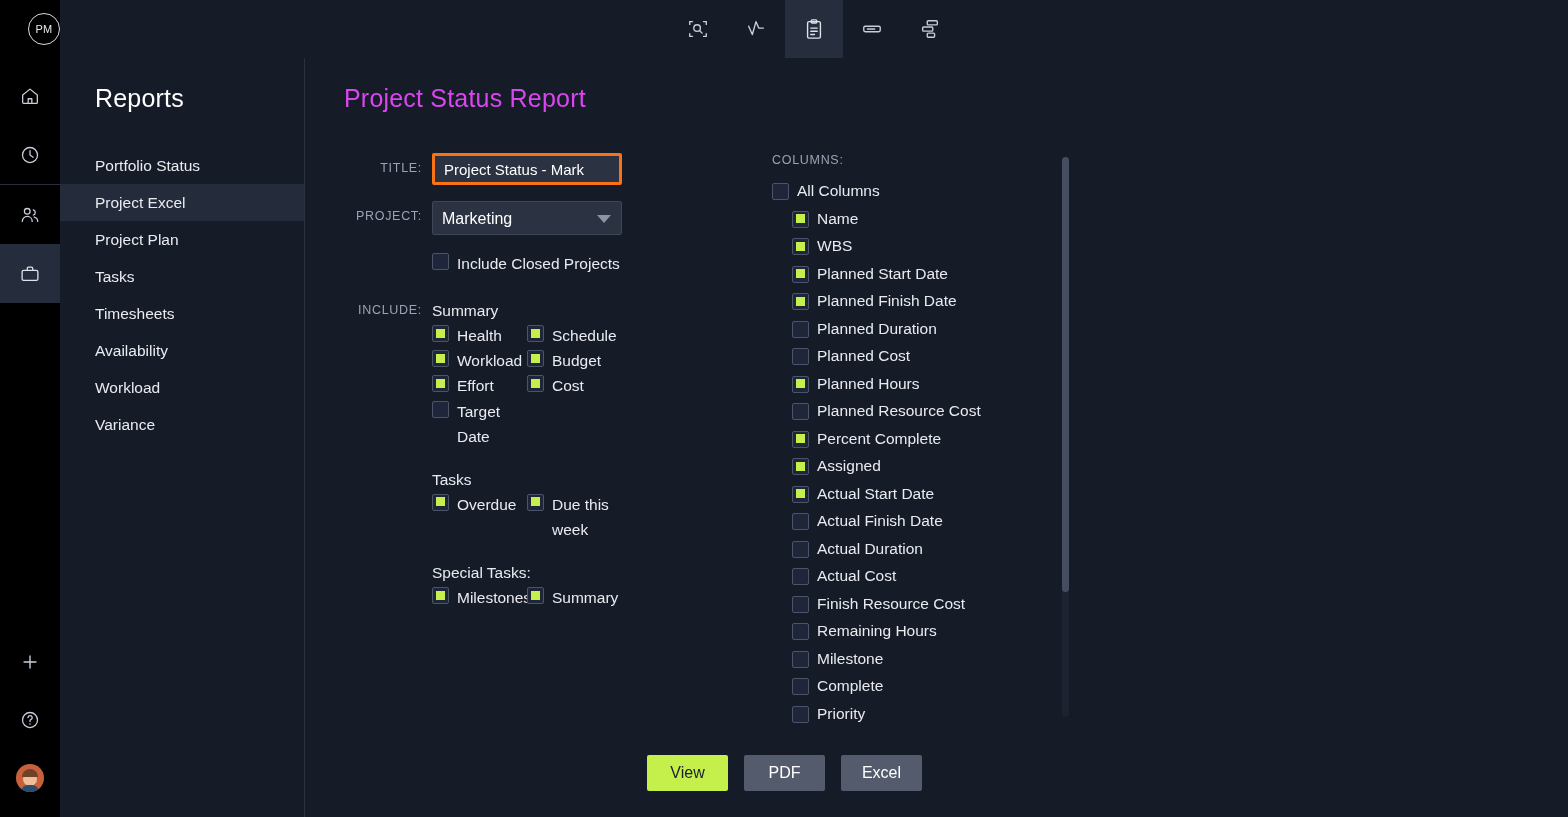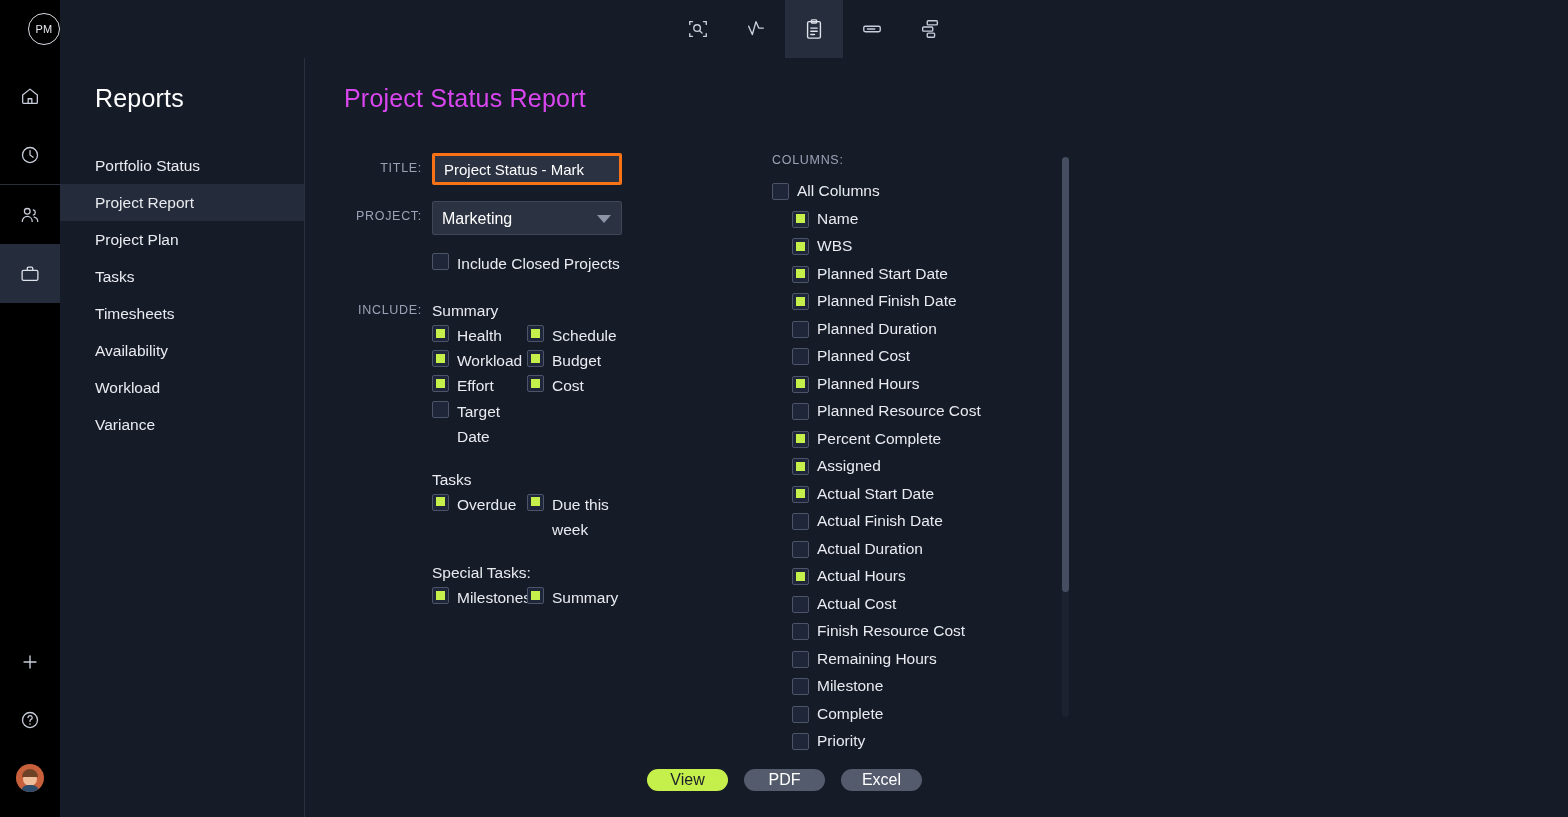"Project Report" span { text: Report -> Excel }
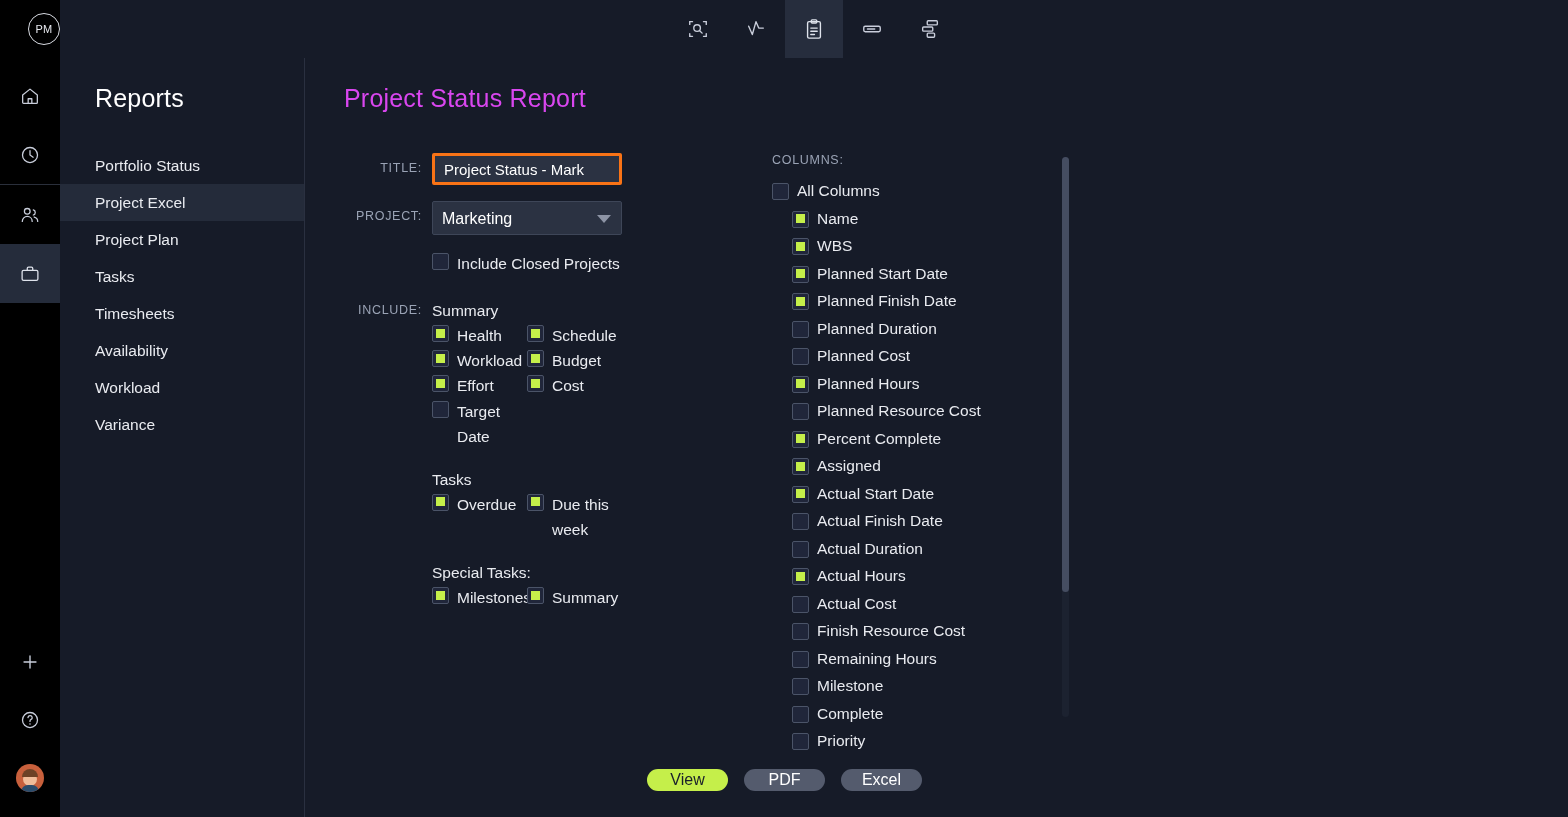"Actual Hours" div.col-item { html: <div> <span></span> <span>Actual Hours</span> </div> -> none }
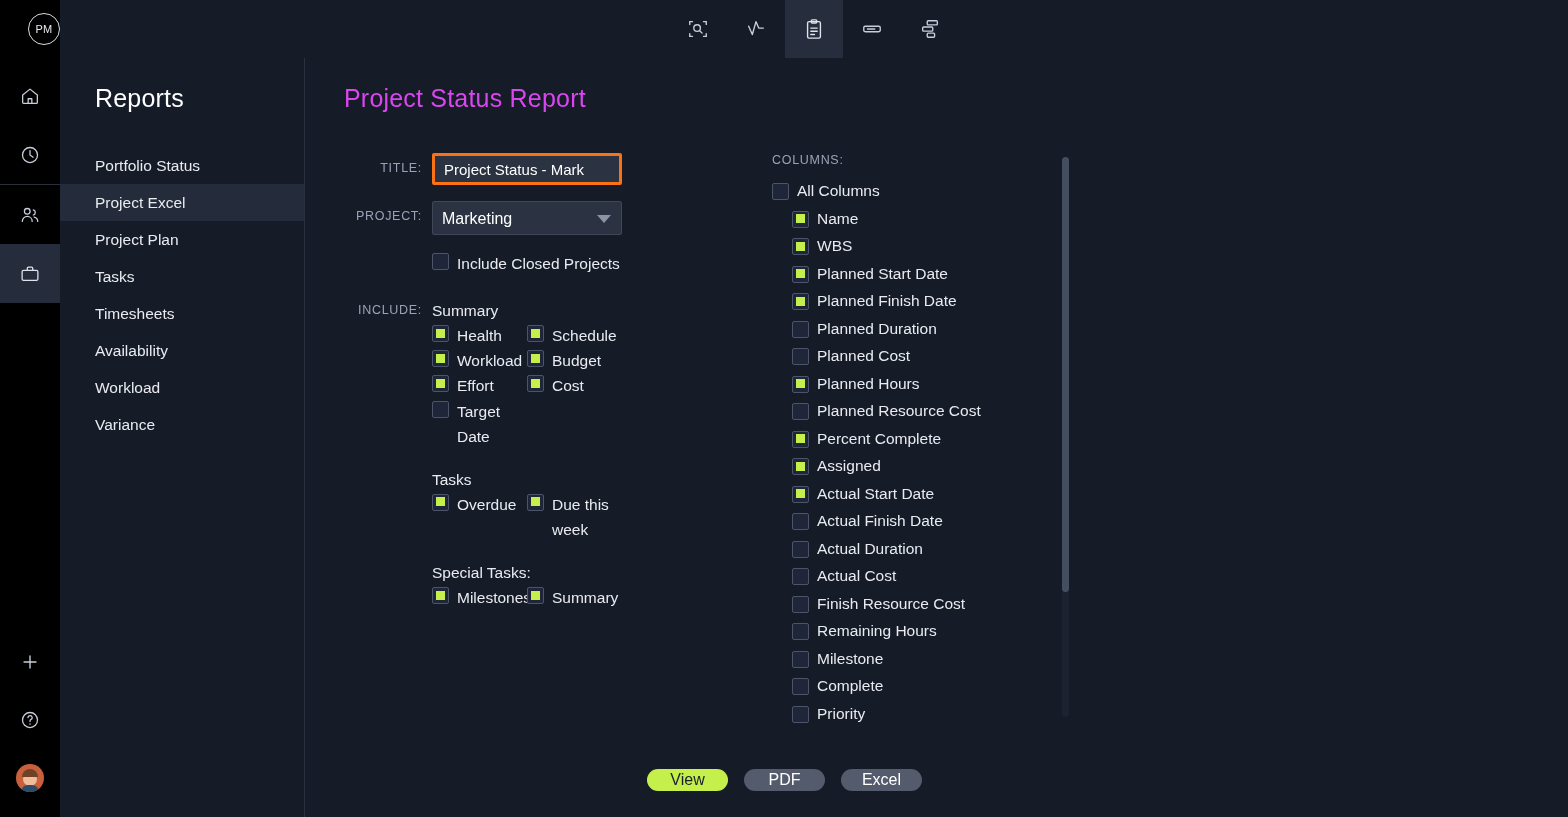"View" .btn { border-radius: 14px -> 2px; height: 22px -> 36px }
